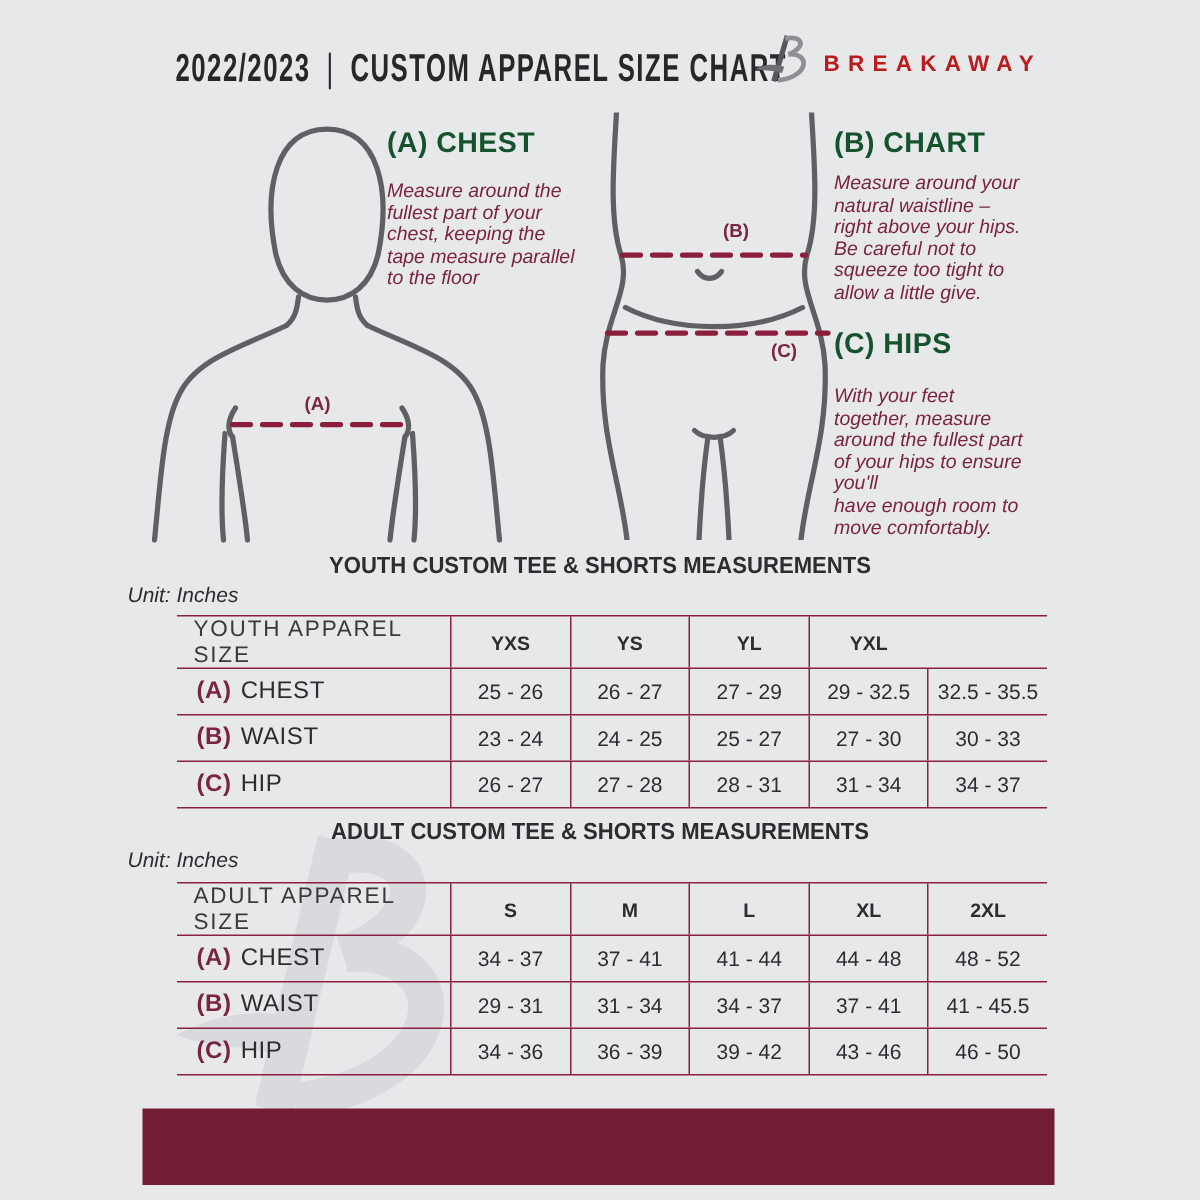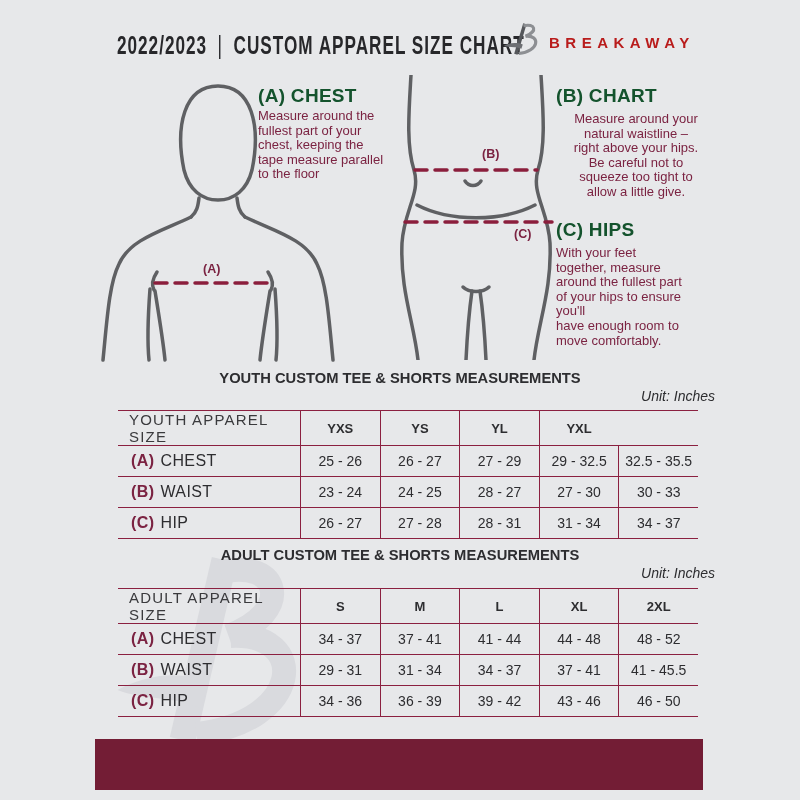"Measure around the" .g-body { font-style: none -> italic; margin-top: none -> 11px }
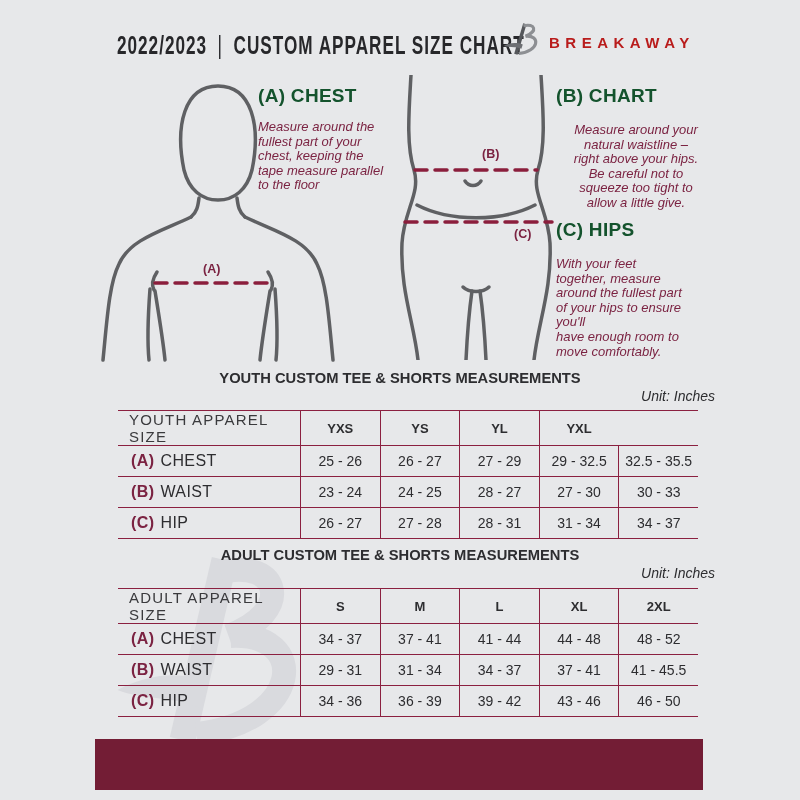"Measure around your" div.abs { text-align: center -> none; top: 112px -> 104px }
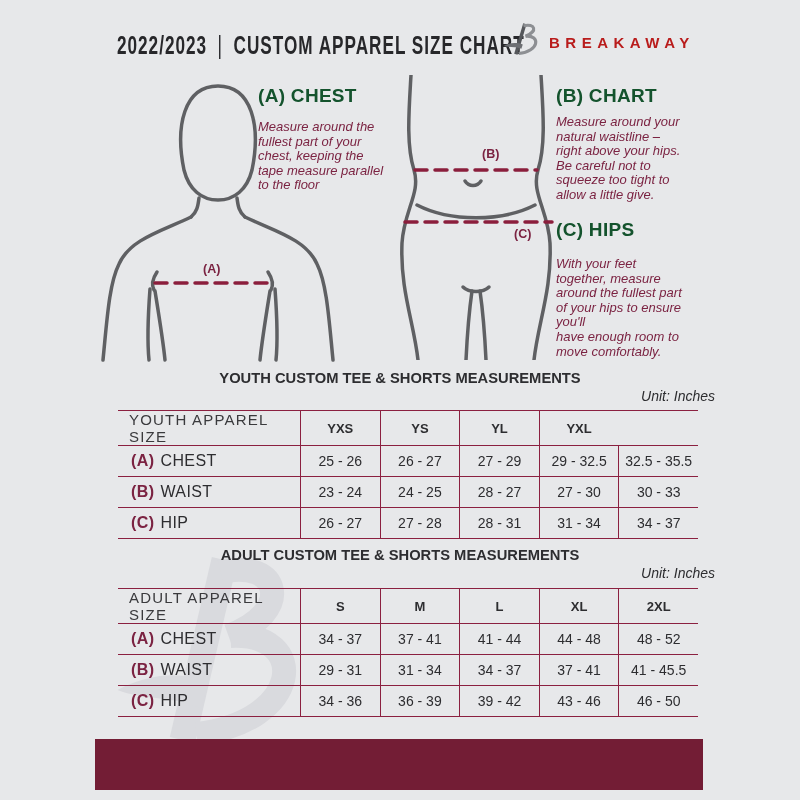"Unit: Inches" .sec-unit { text-align: right -> left }
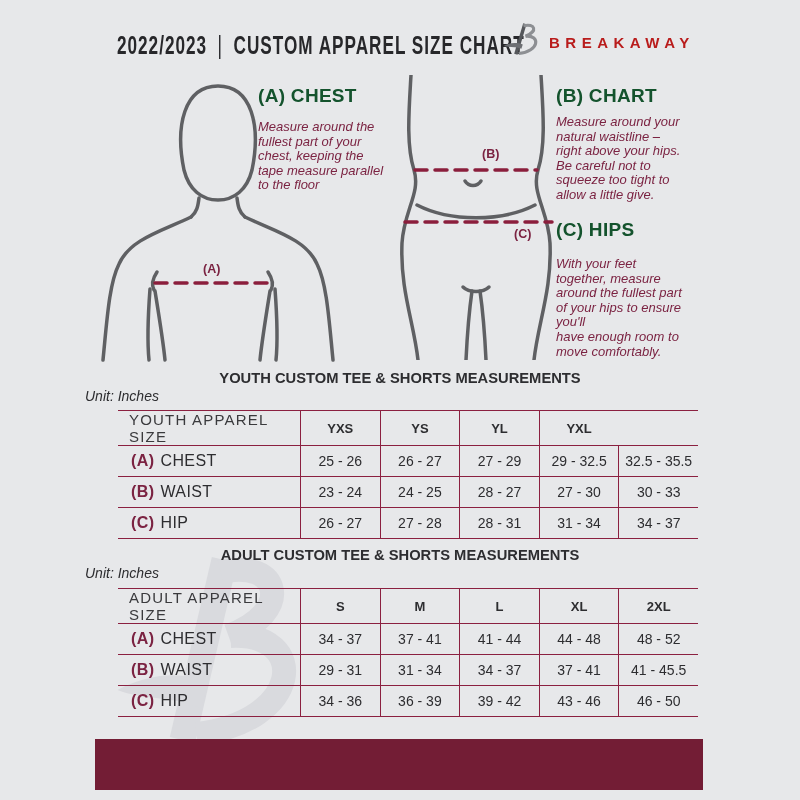"28 - 27" div.cell { text: 28 -> 25 }
